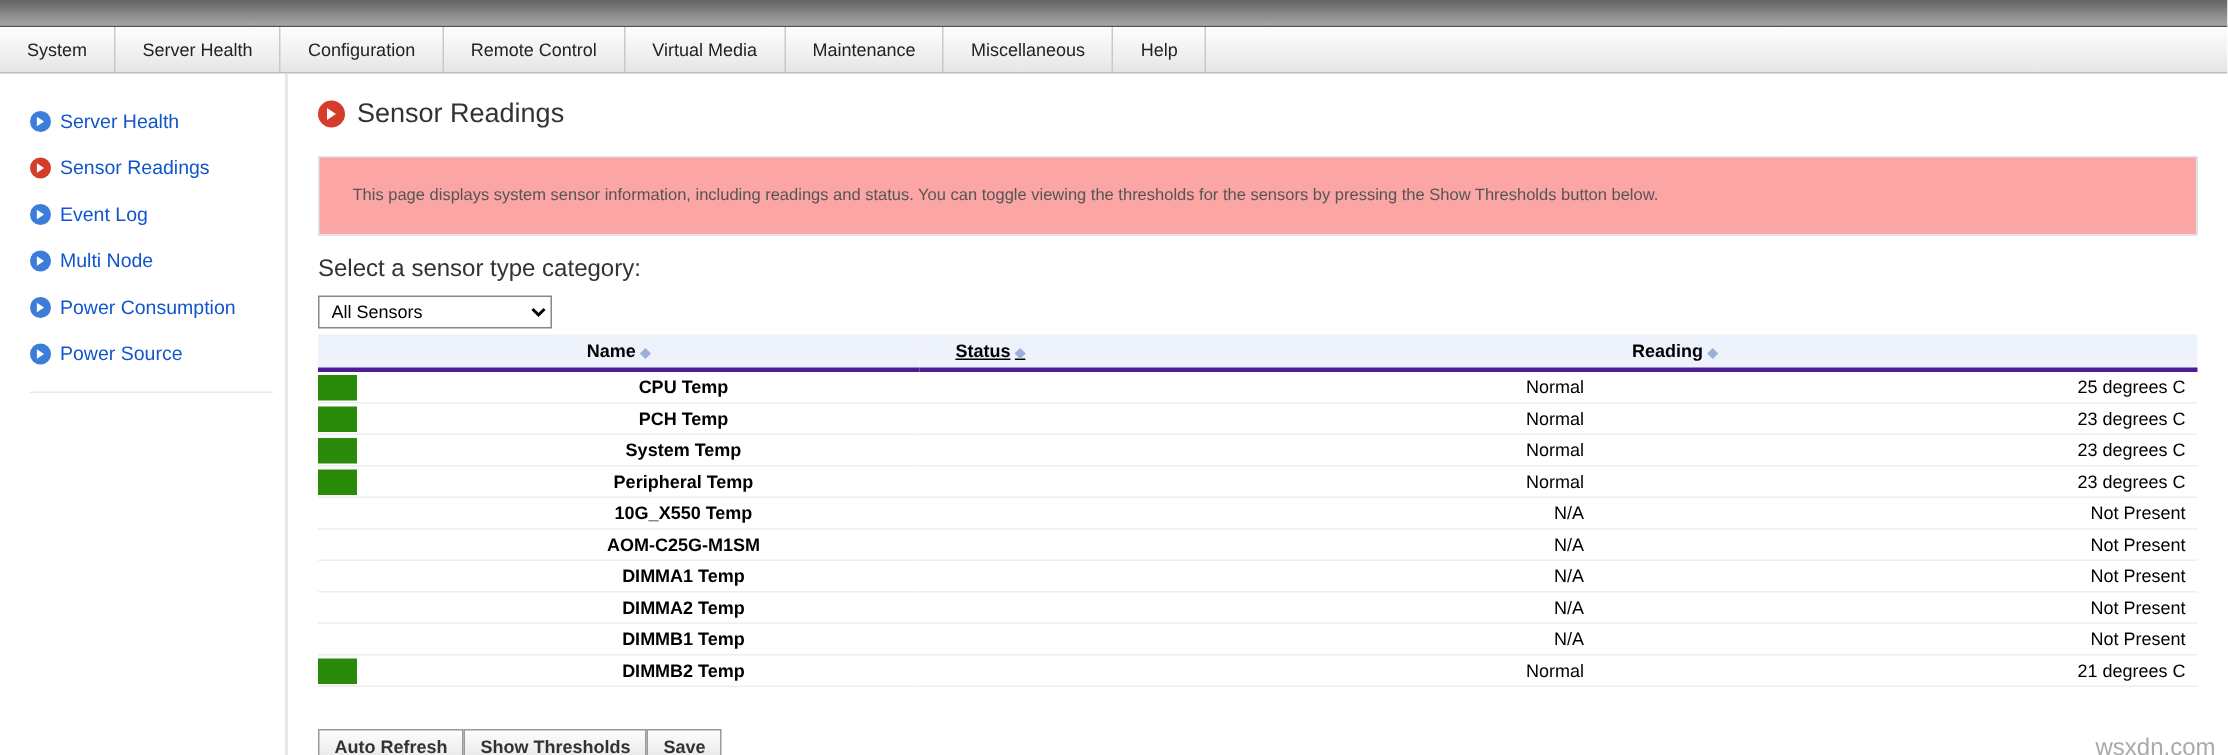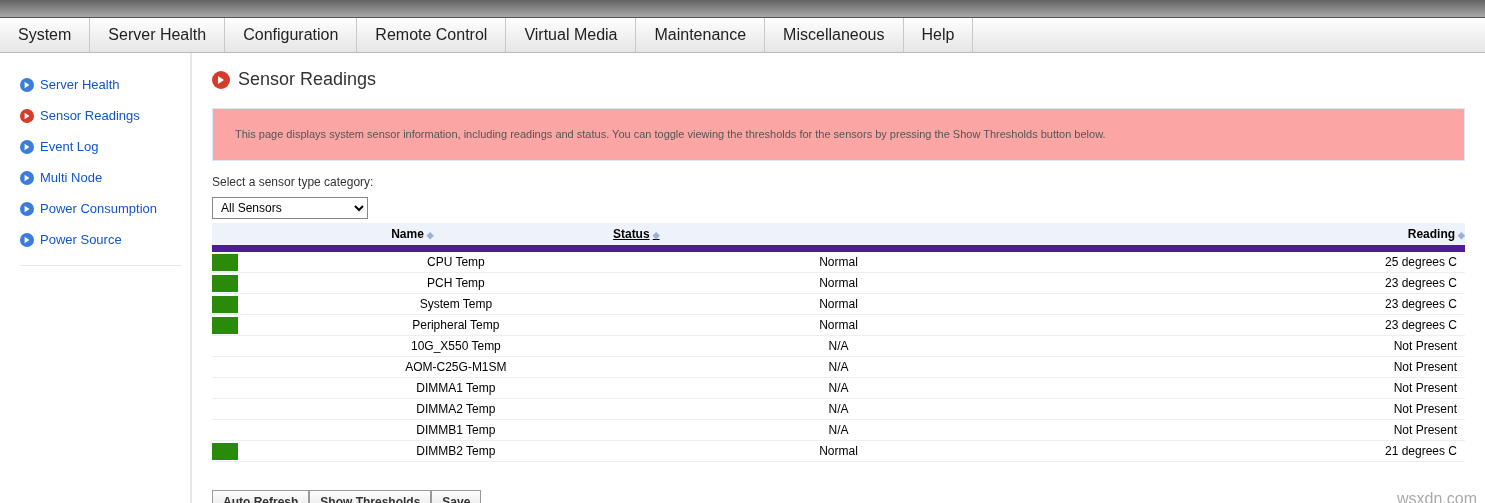"System" .menubar-item { font-size: 16px -> 12px }
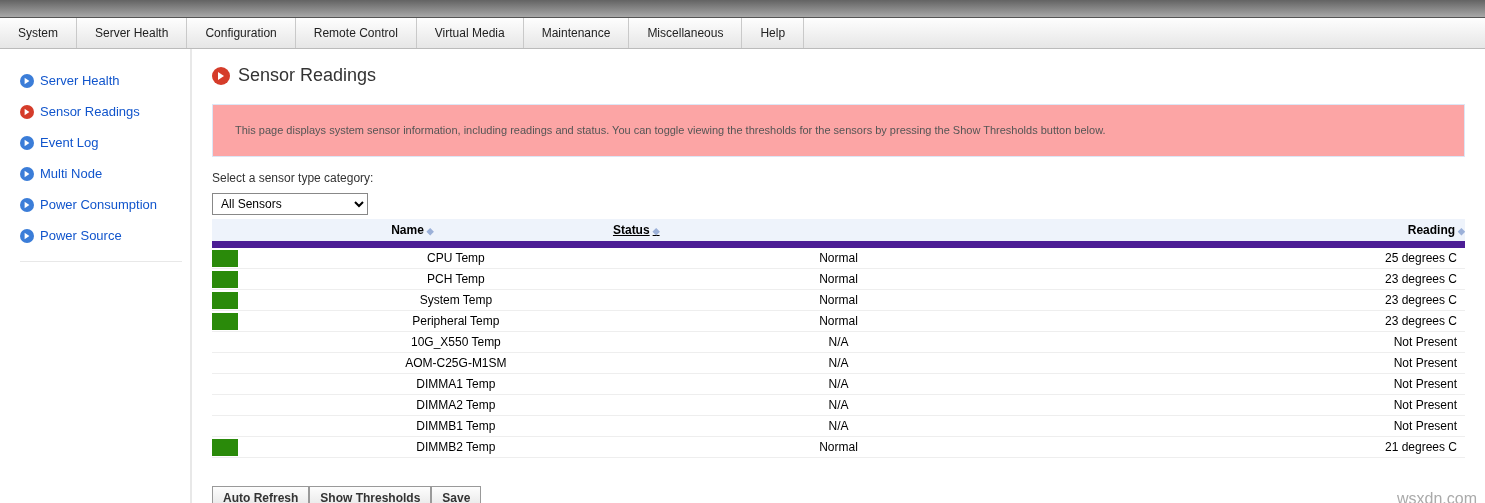"Select a sensor type category:" .section-label { font-size: 12px -> 16px }
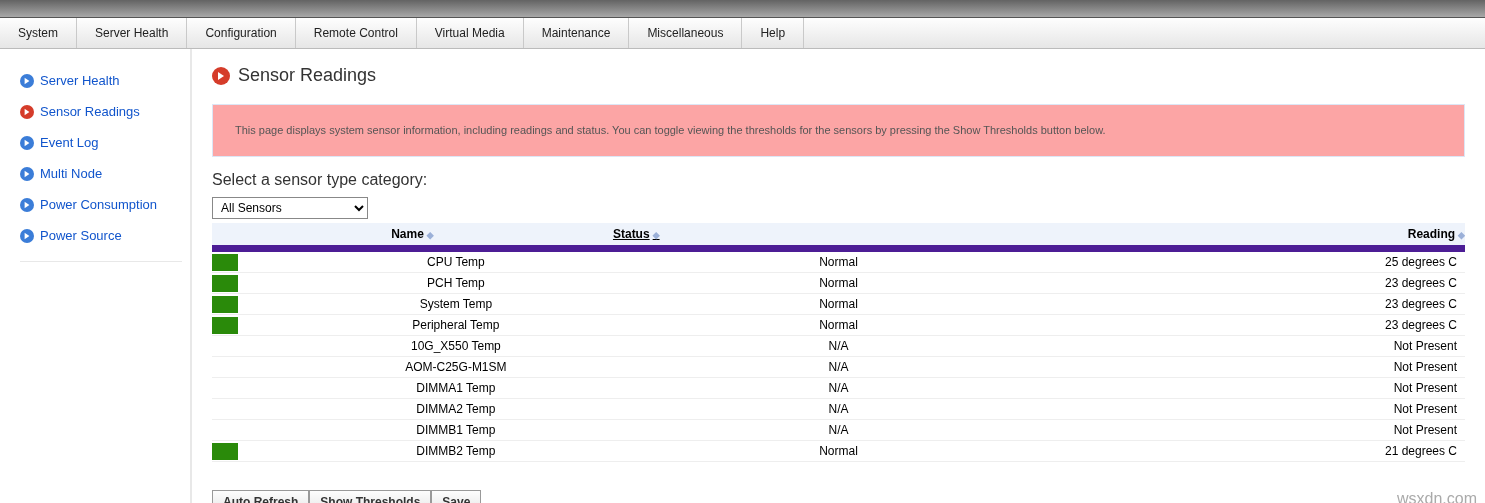"Name ◆" thead th { border-bottom: 7px solid #4c1d95 -> 3px solid #4c1d95; padding: 4px 0 -> 4px 24px }
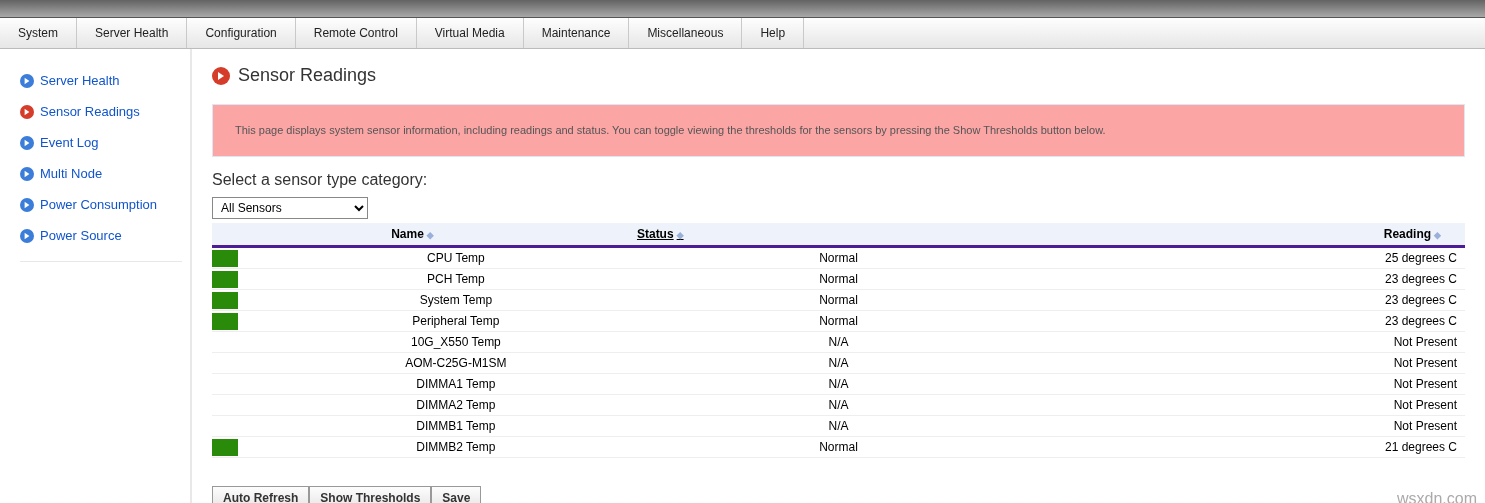"Reading ◆" thead th.col-reading { text-align: right -> left }
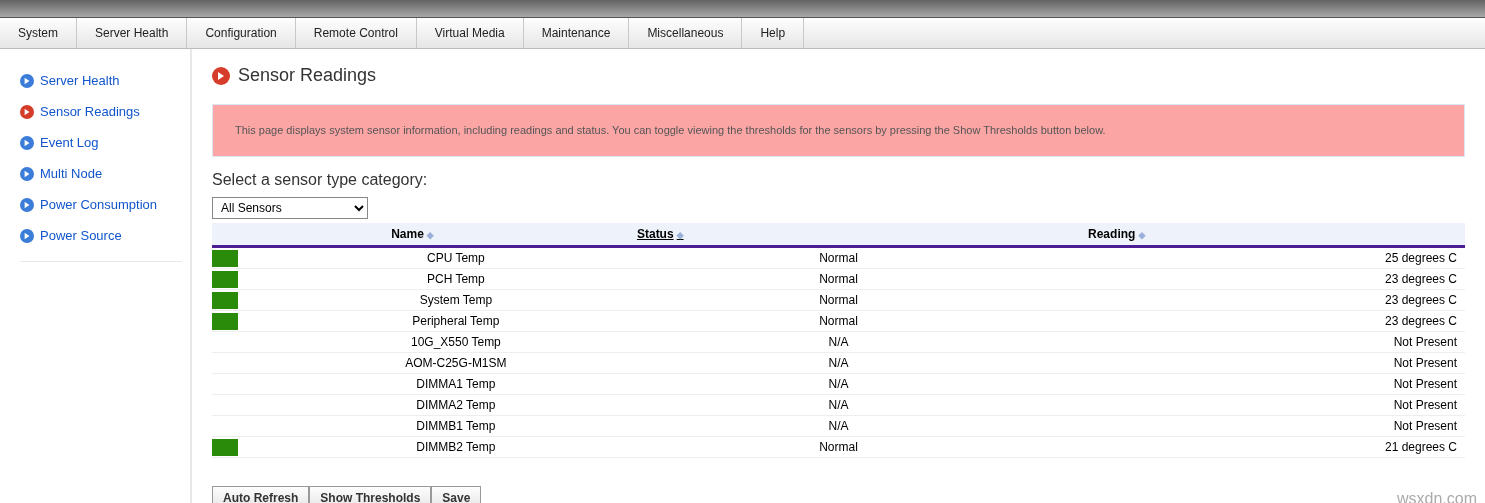"CPU Temp" tbody td.col-name { font-weight: none -> bold }
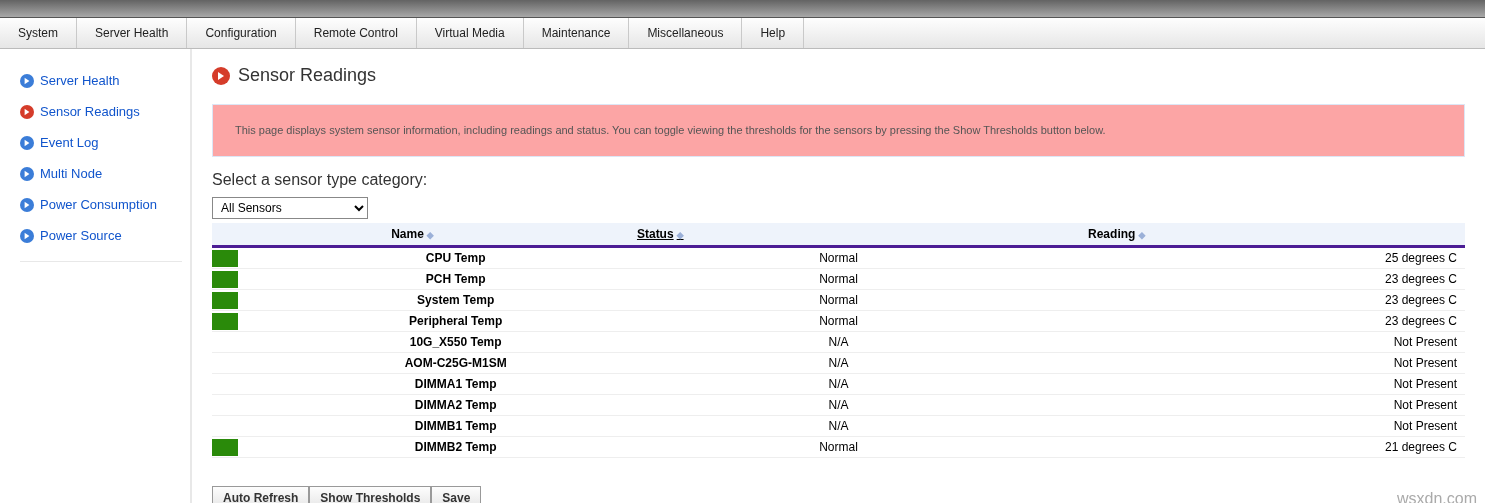"Normal" tbody td.col-status { text-align: center -> right }
